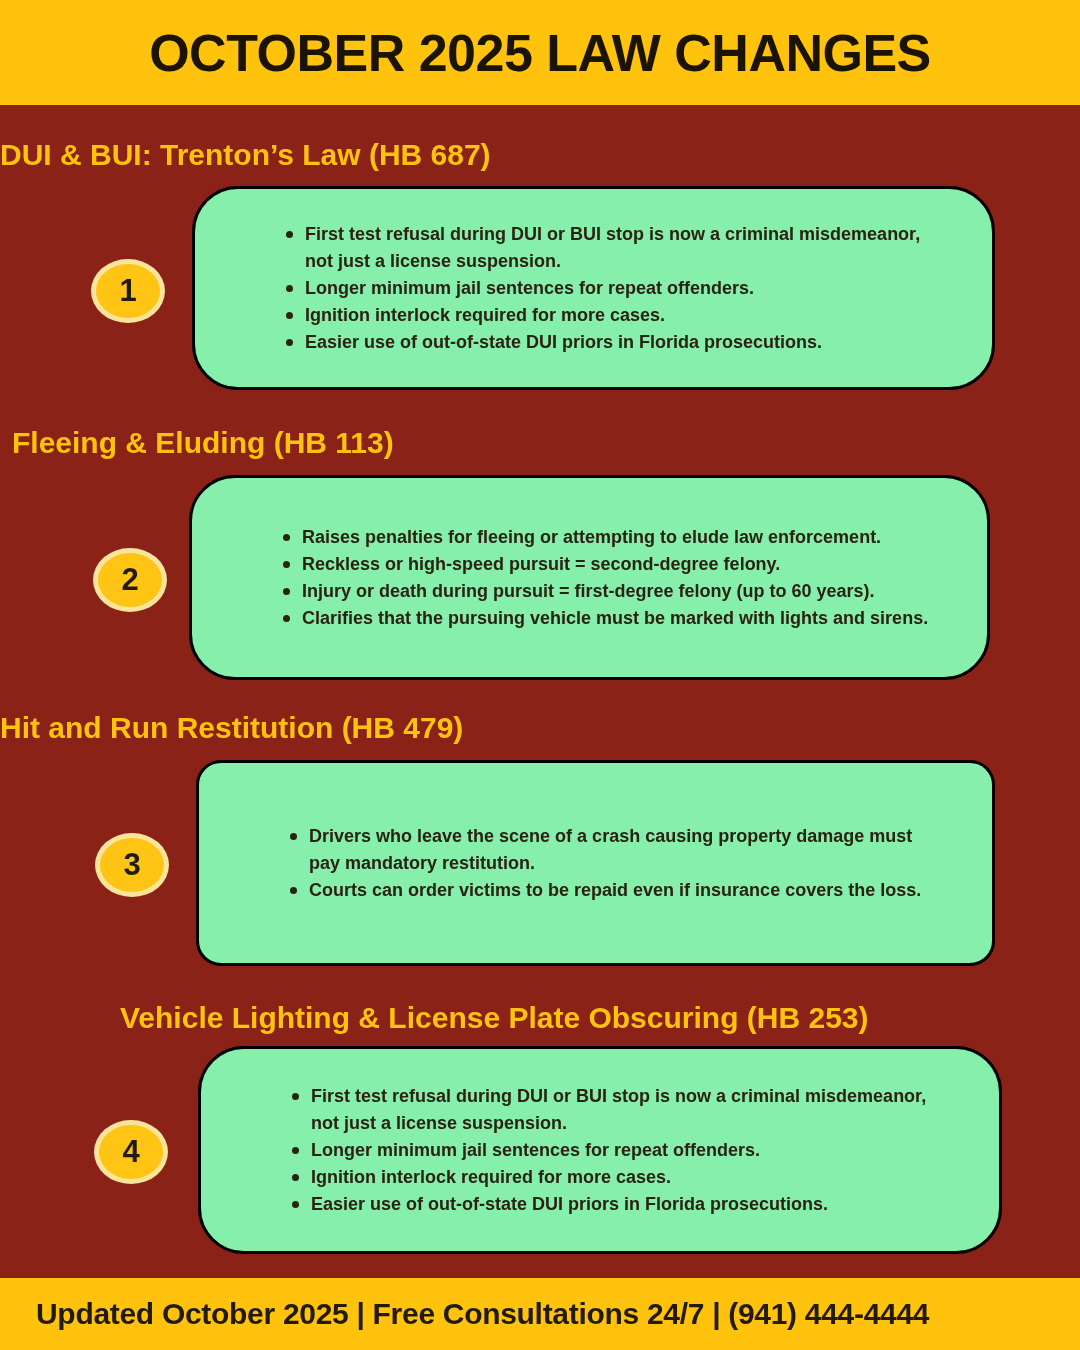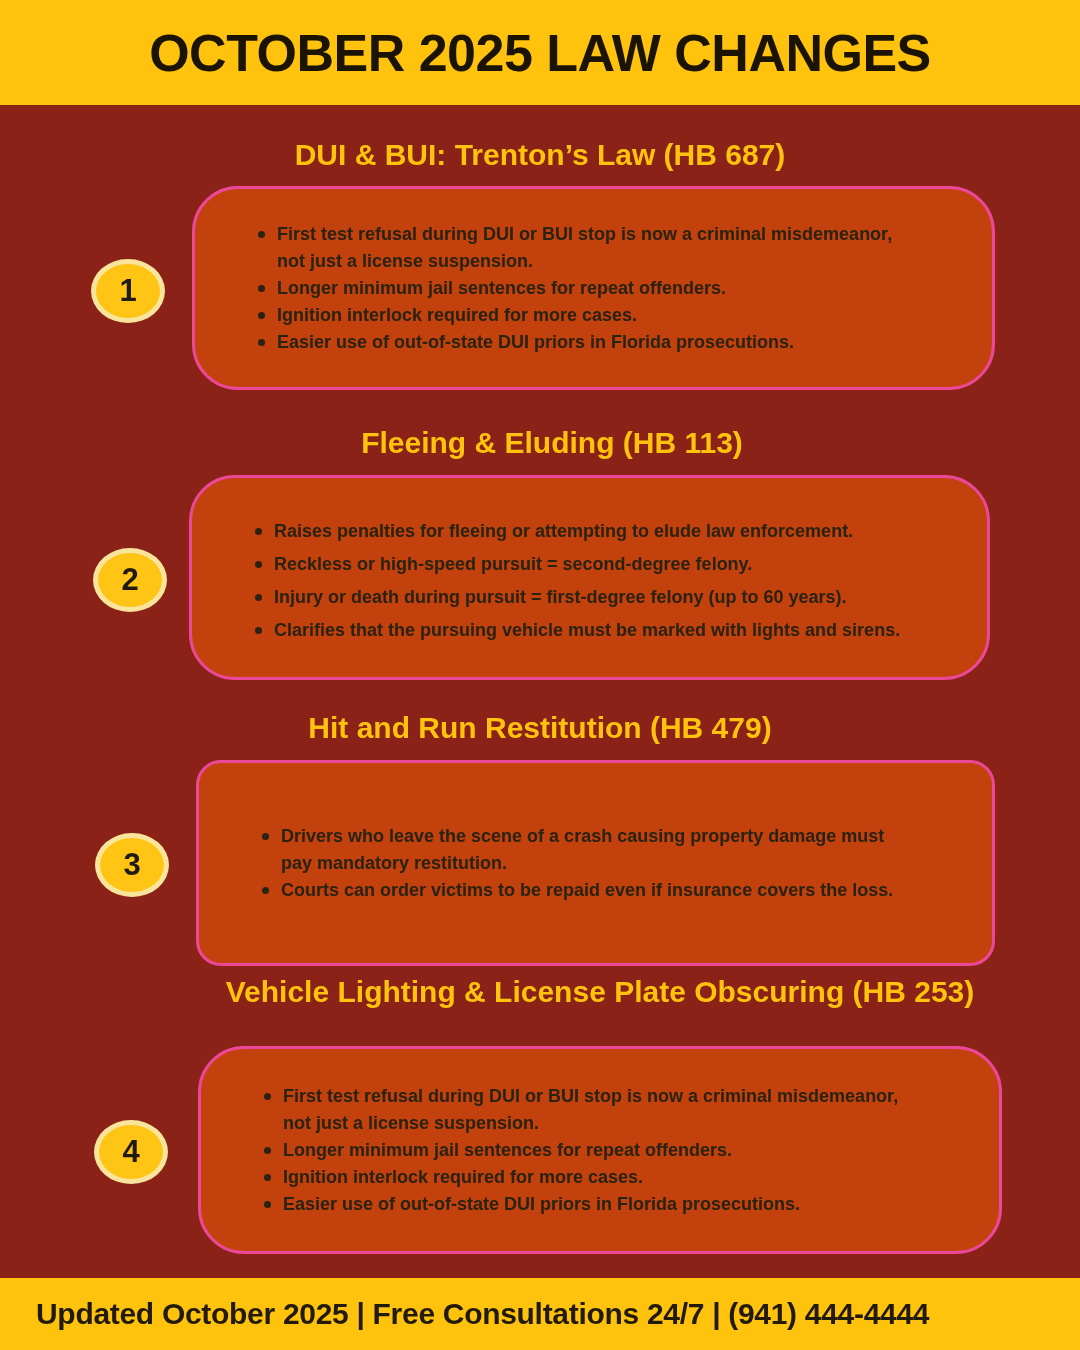"DUI & BUI: Trenton’s Law" .heading { text-align: center -> none }
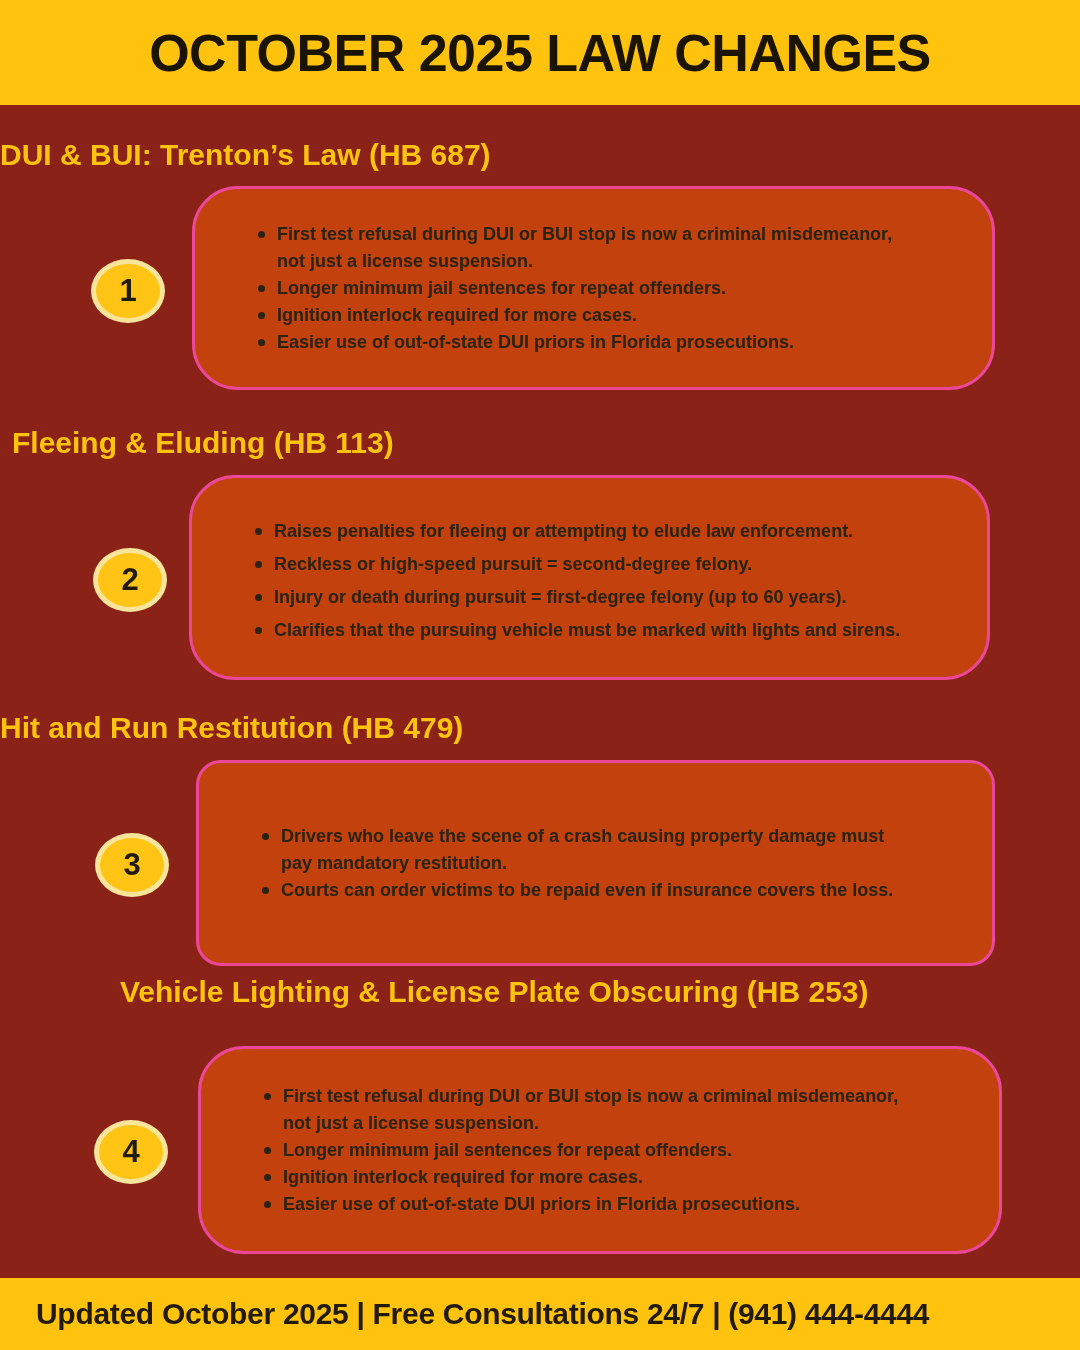"First test refusal during DUI" .card { background: #c2410c -> #86efac; border: 3px solid #ec4899 -> 3px solid #000000; padding-left: none -> 28px }
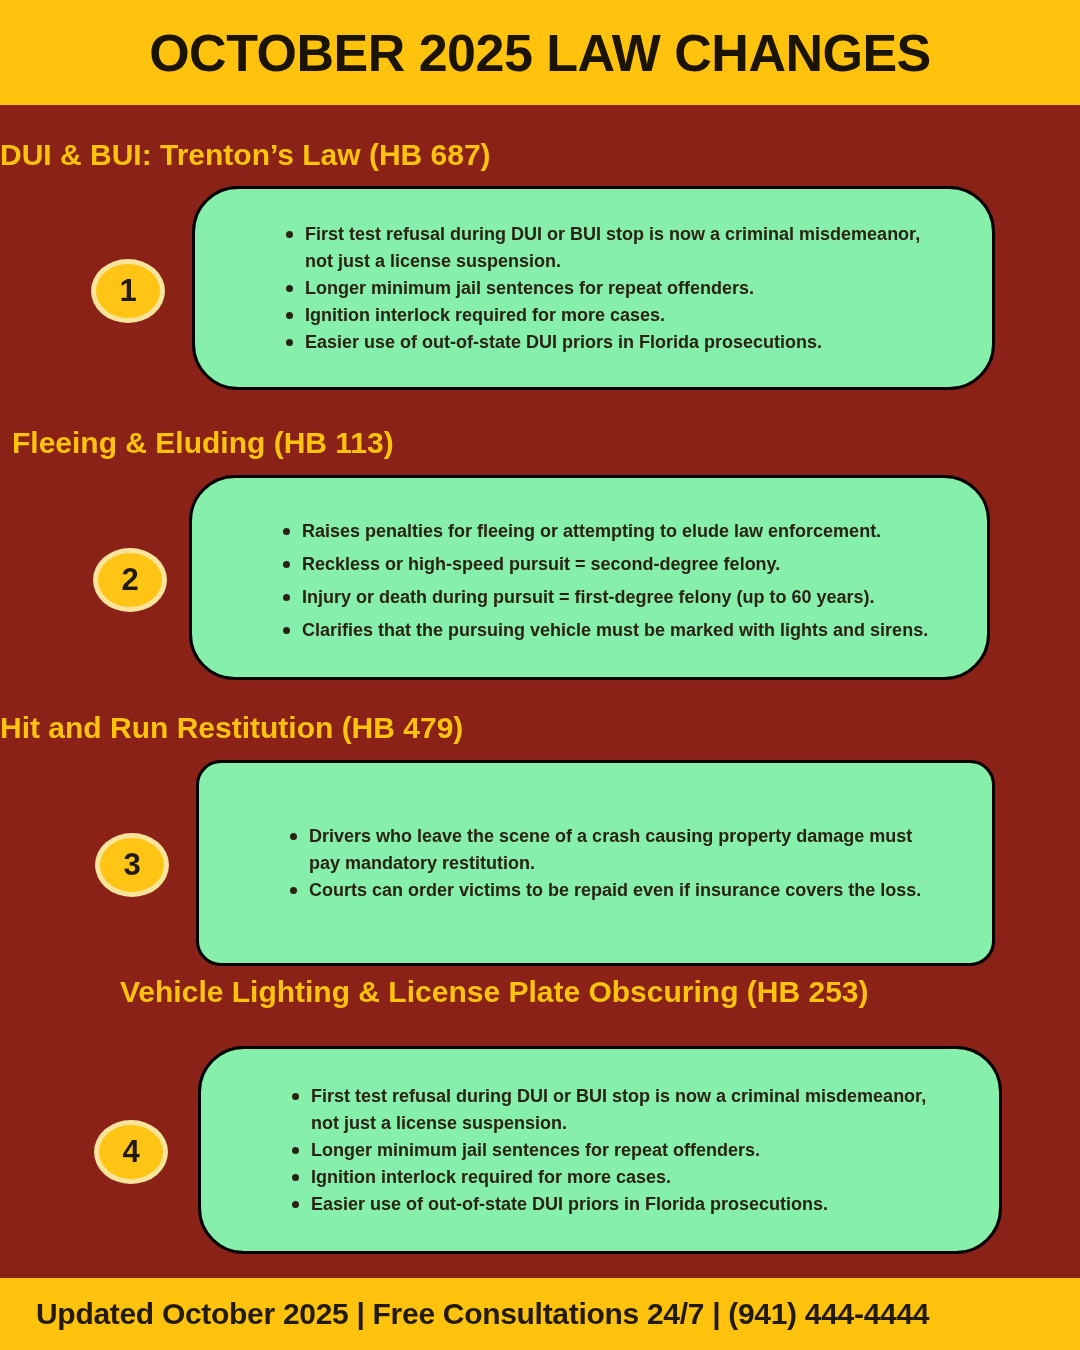"Raises penalties for fleeing or" .card2 .bullets li { margin-top: 6px -> none }
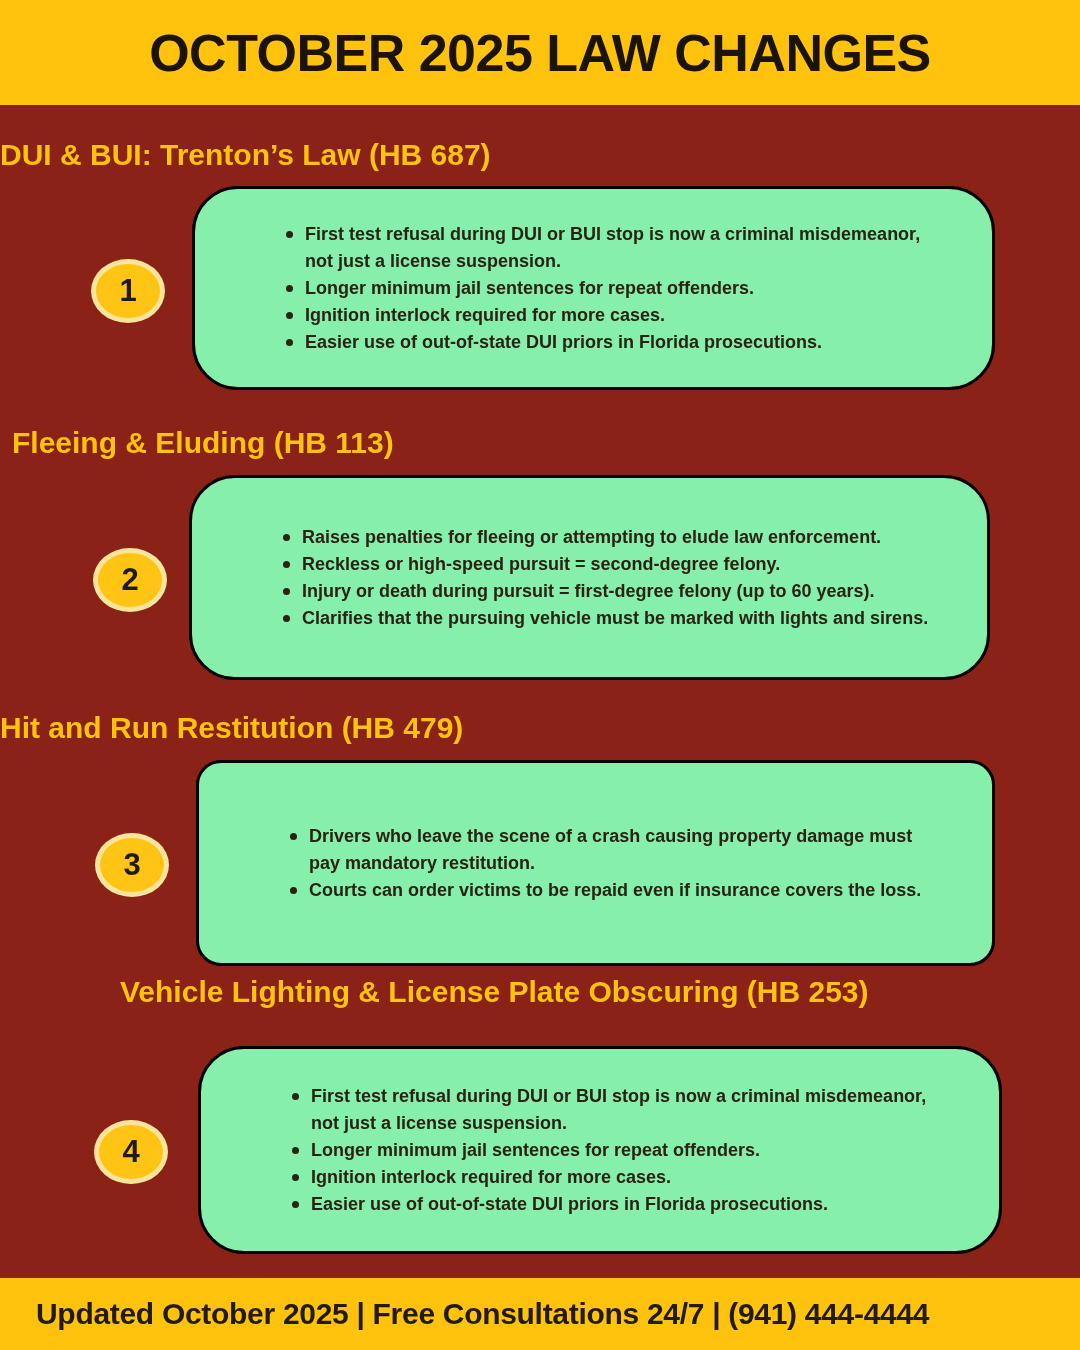"Vehicle Lighting & License Plate" .h4 { top: 970px -> 996px }
